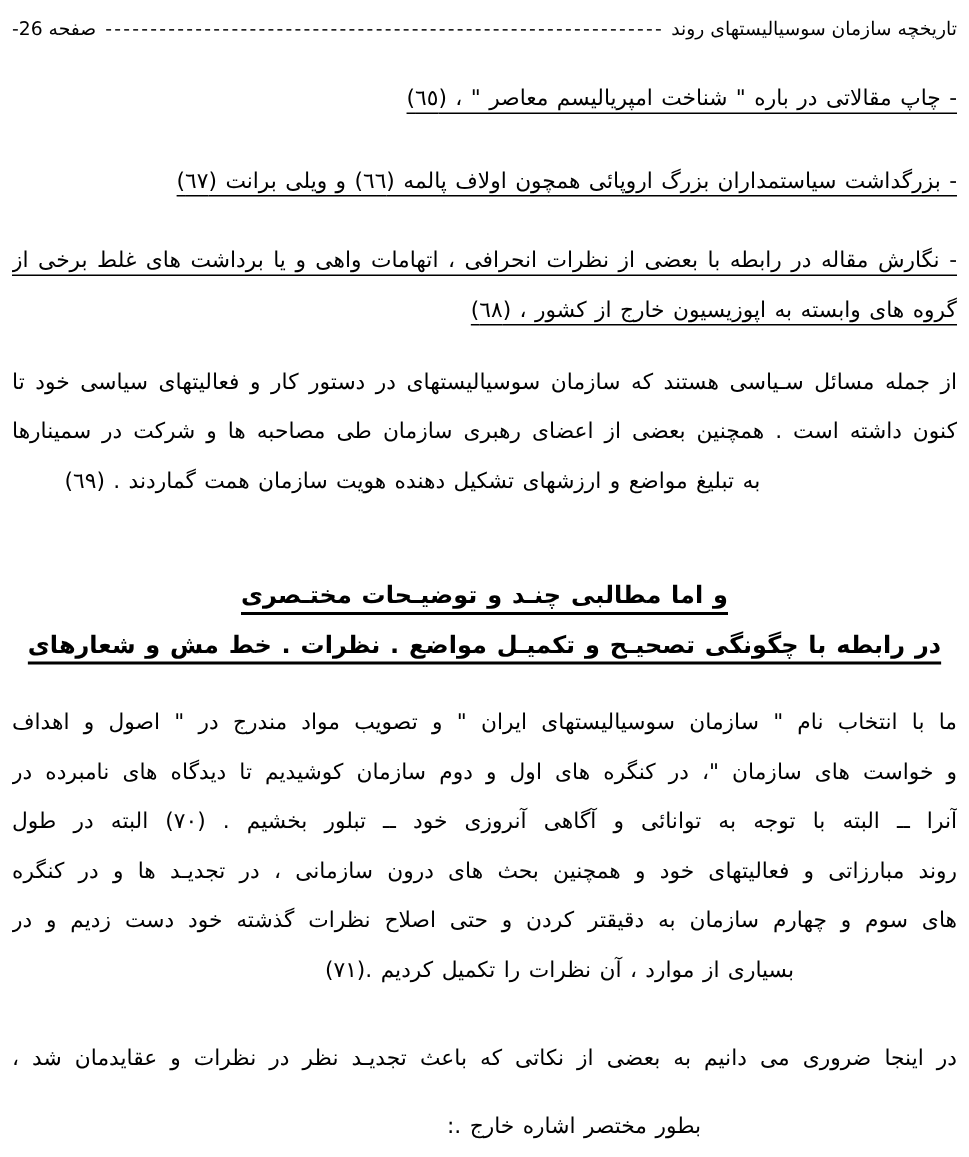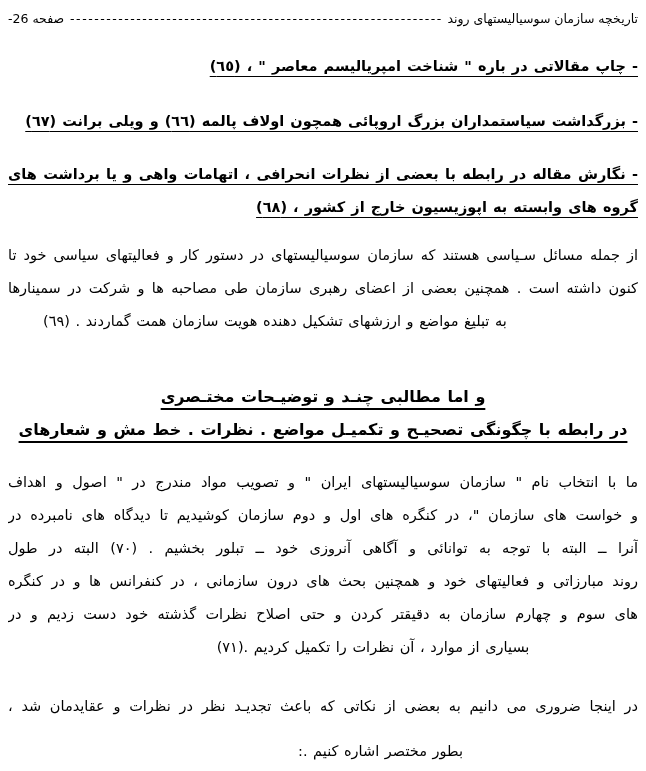"- چاپ مقالاتی در باره" .u { font-weight: bold -> none }
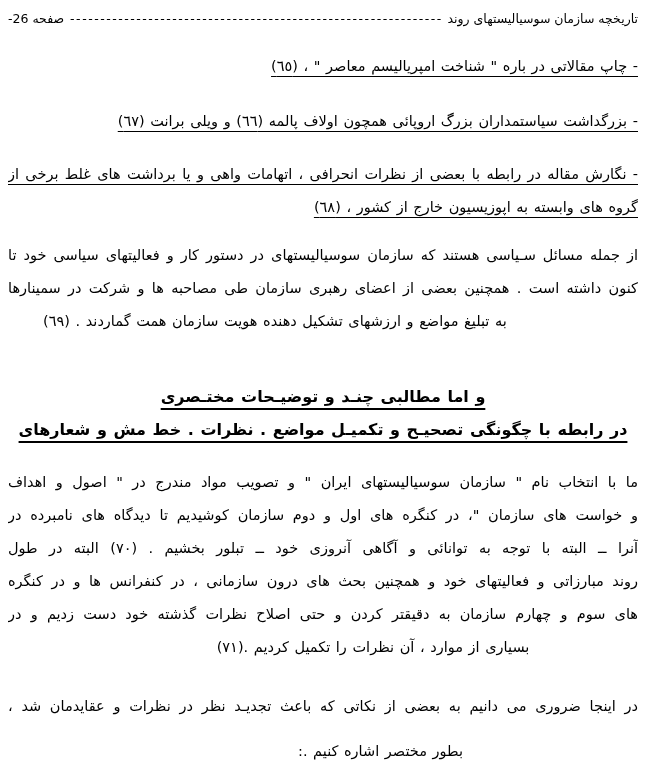"روند مبارزاتی و فعالیتهای خود" div.line { text: کنفرانس -> تجدیـد }
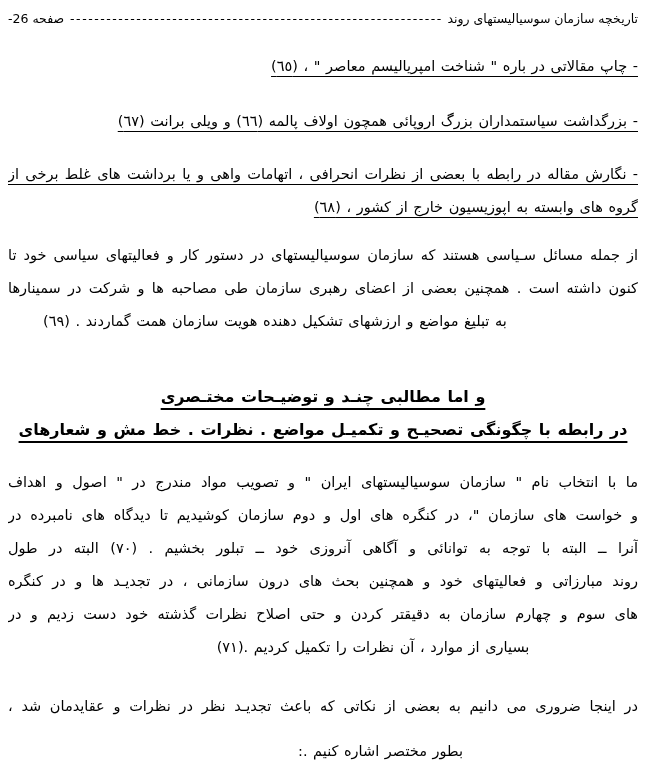"بطور مختصر اشاره کنیم .:" div.line { text: کنیم -> خارج }
